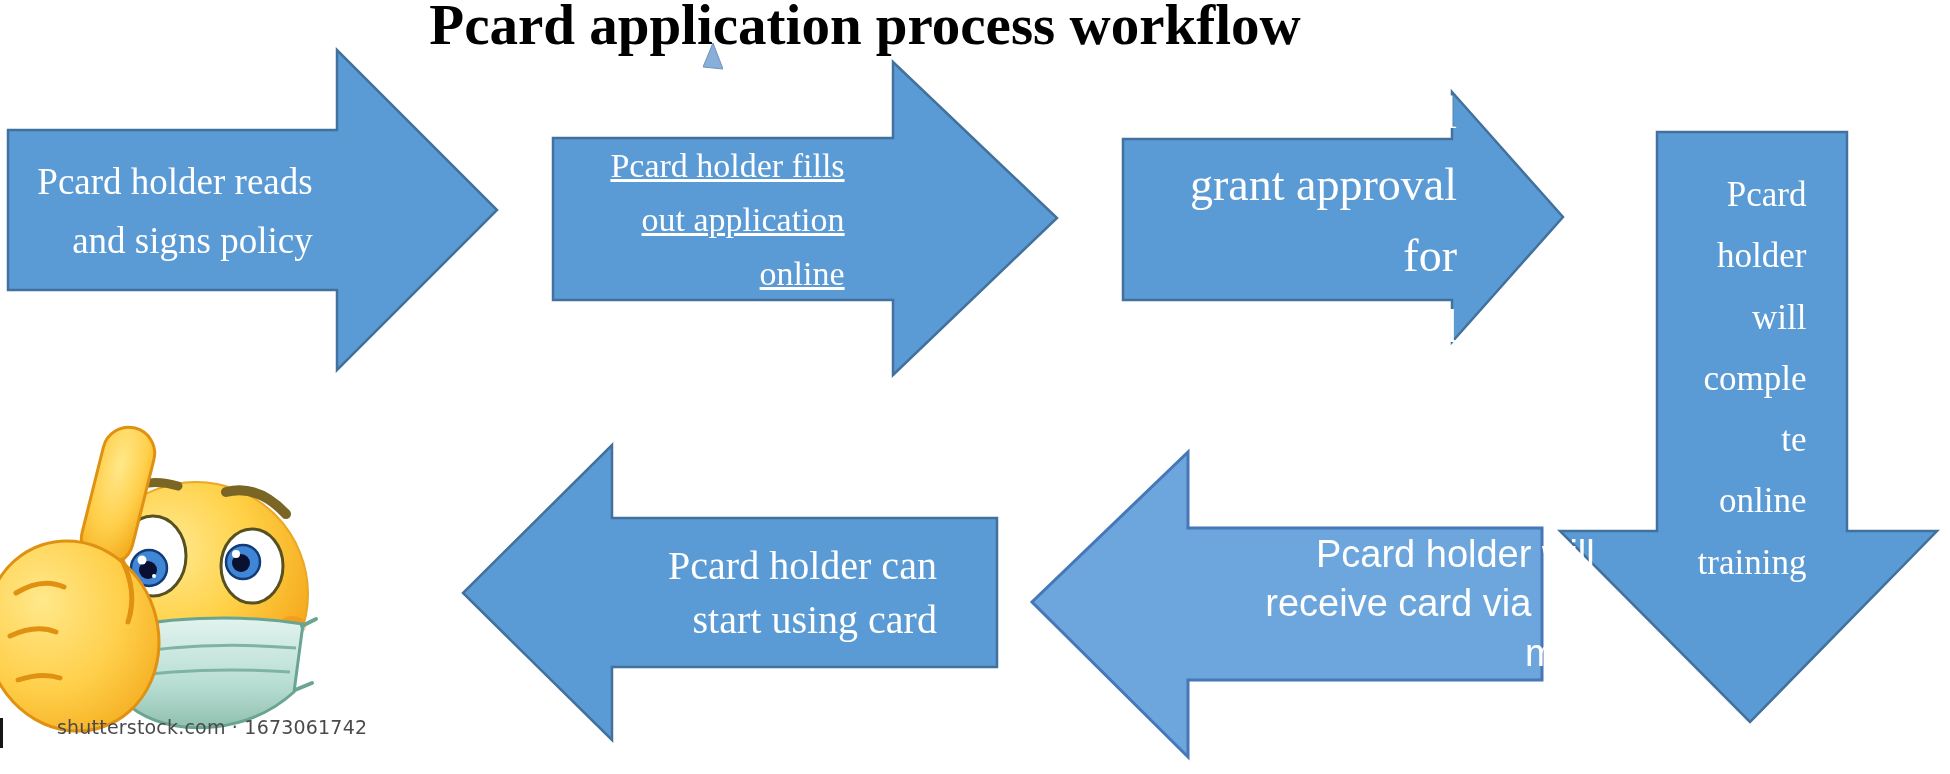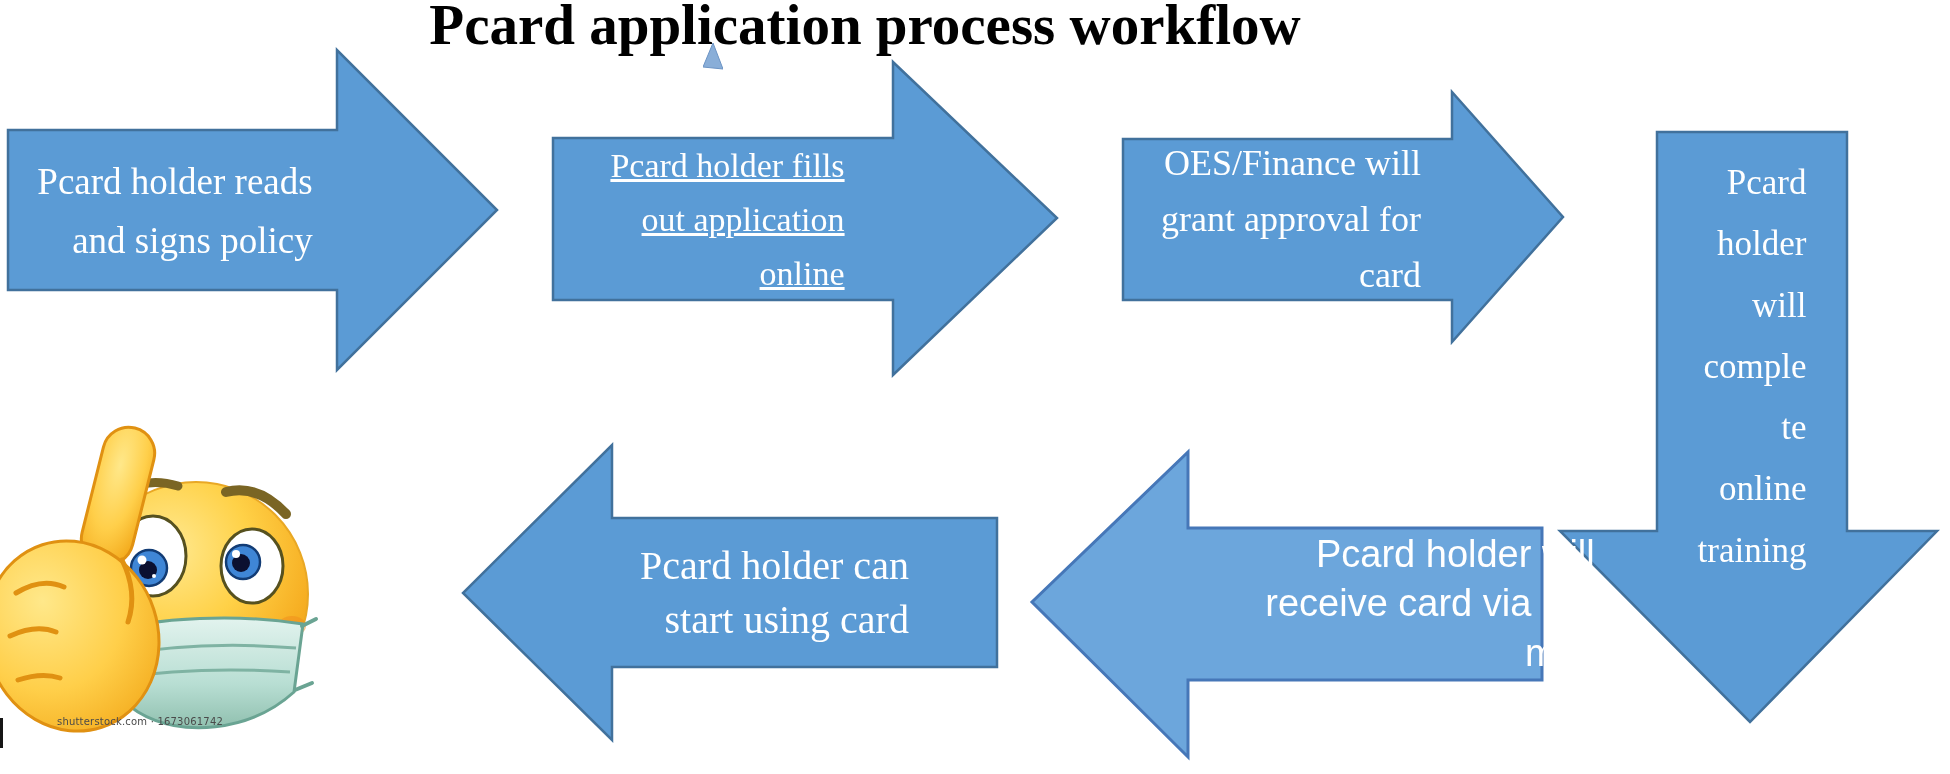"OES/Finance will" .t3 { font-size: 36px -> 46px }
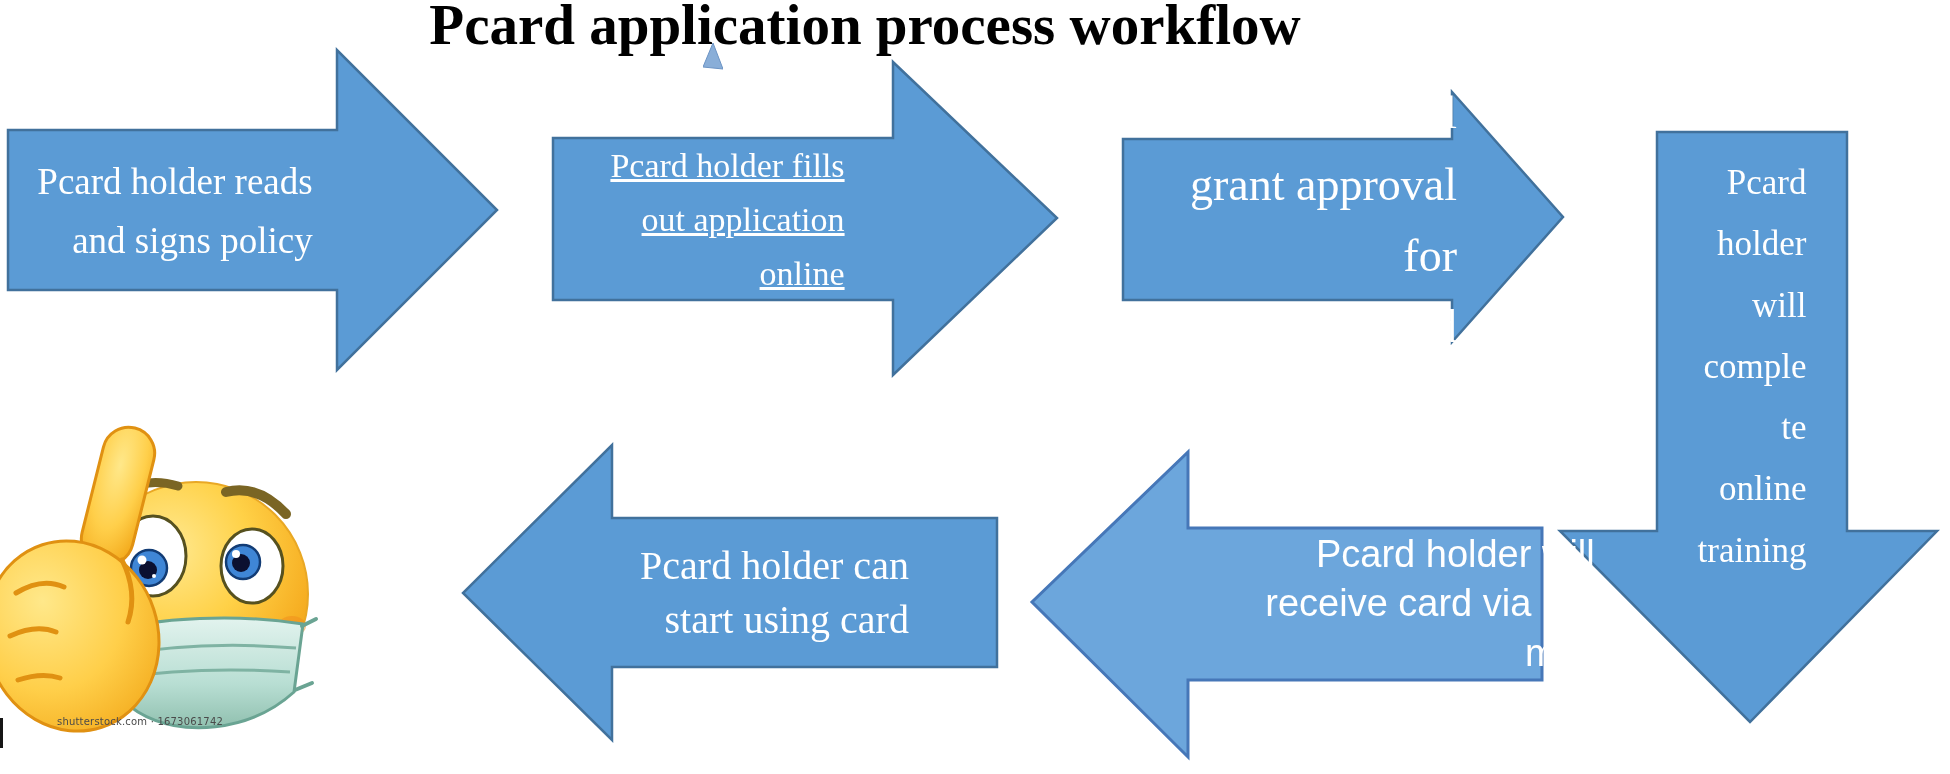"Pcard" .t4 { padding-top: 18px -> 30px }
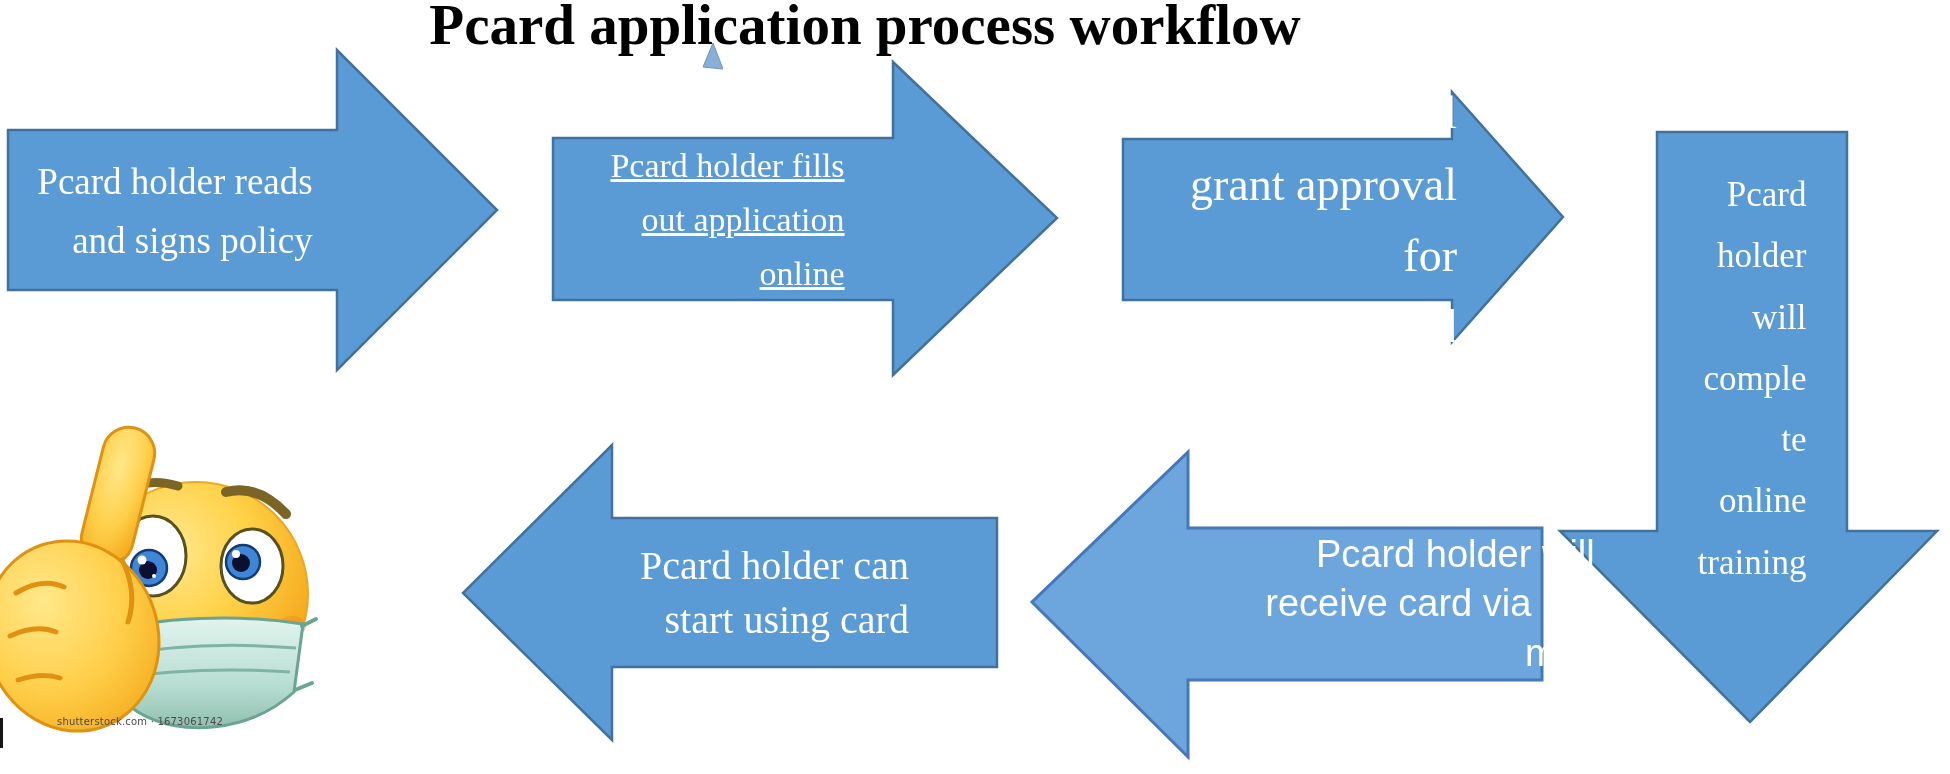"Pcard holder can" .t6 { left: 577px -> 605px }
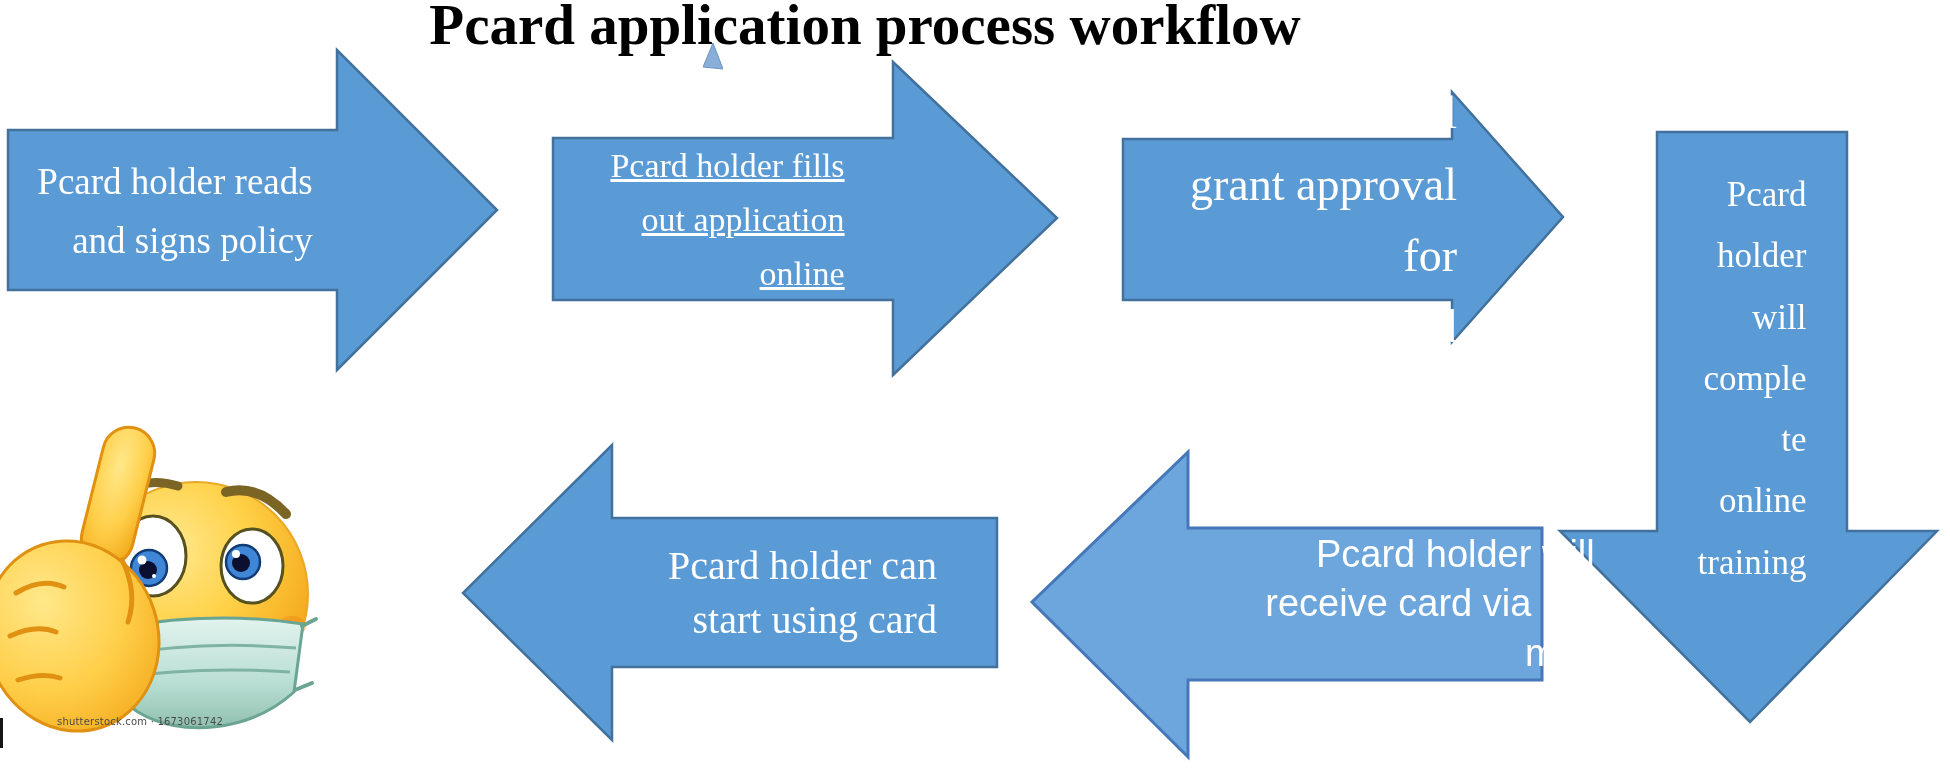"shutterstock.com · 1673061742" .watermark { font-size: 10px -> 19px }
